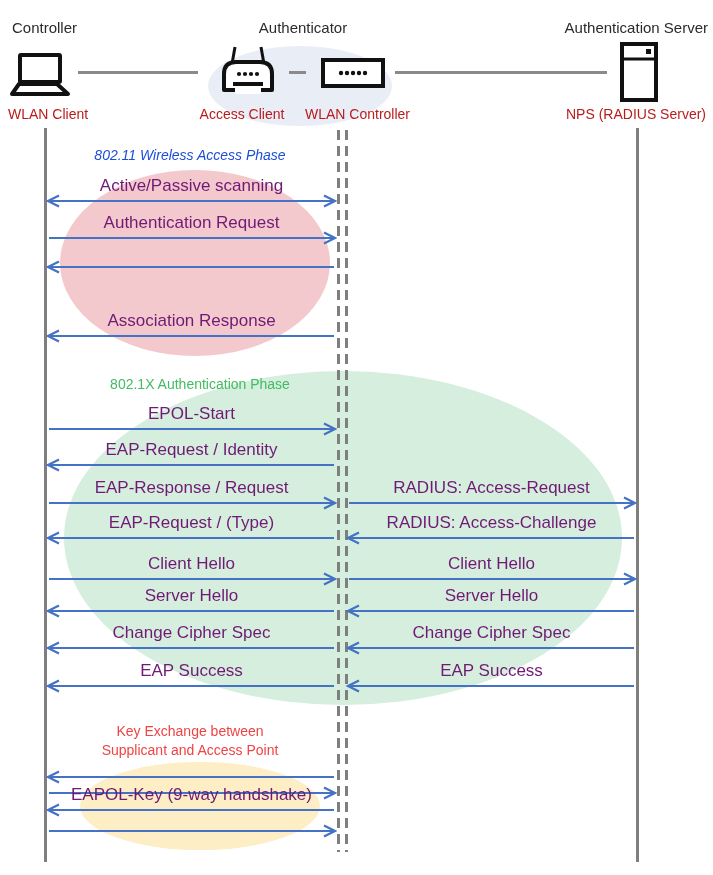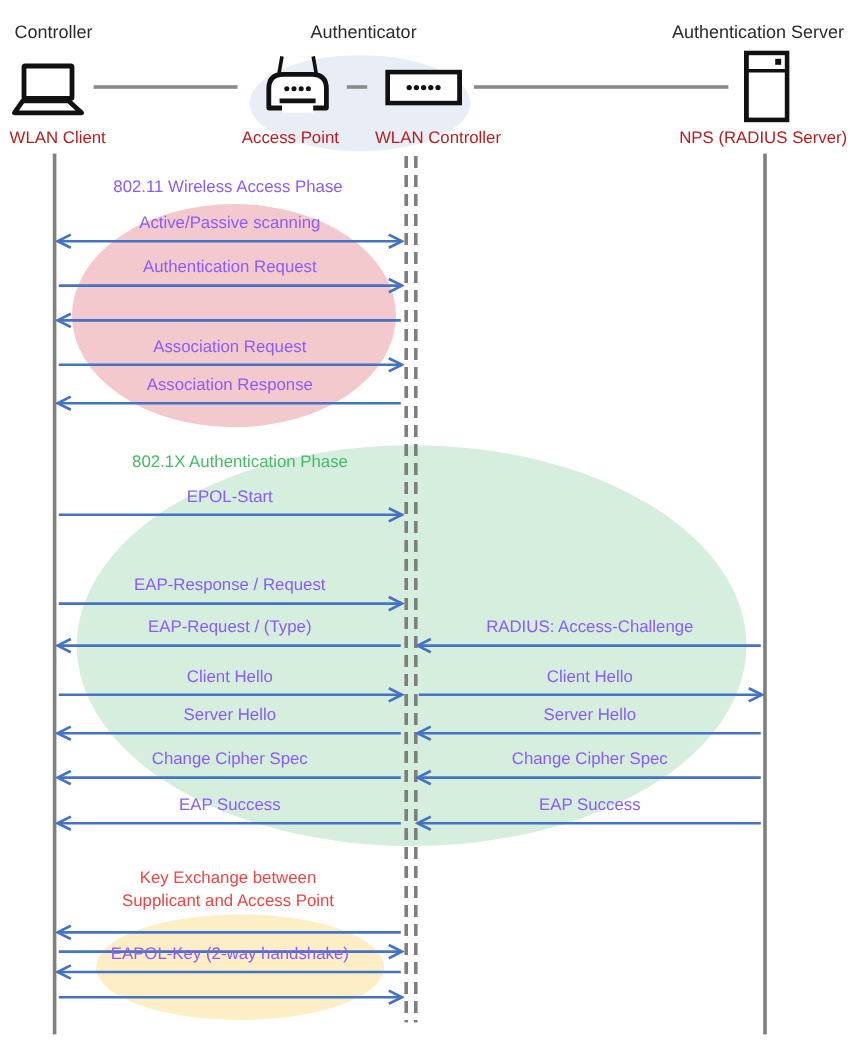"Authentication Server" .role-auth-server { text-align: none -> right }
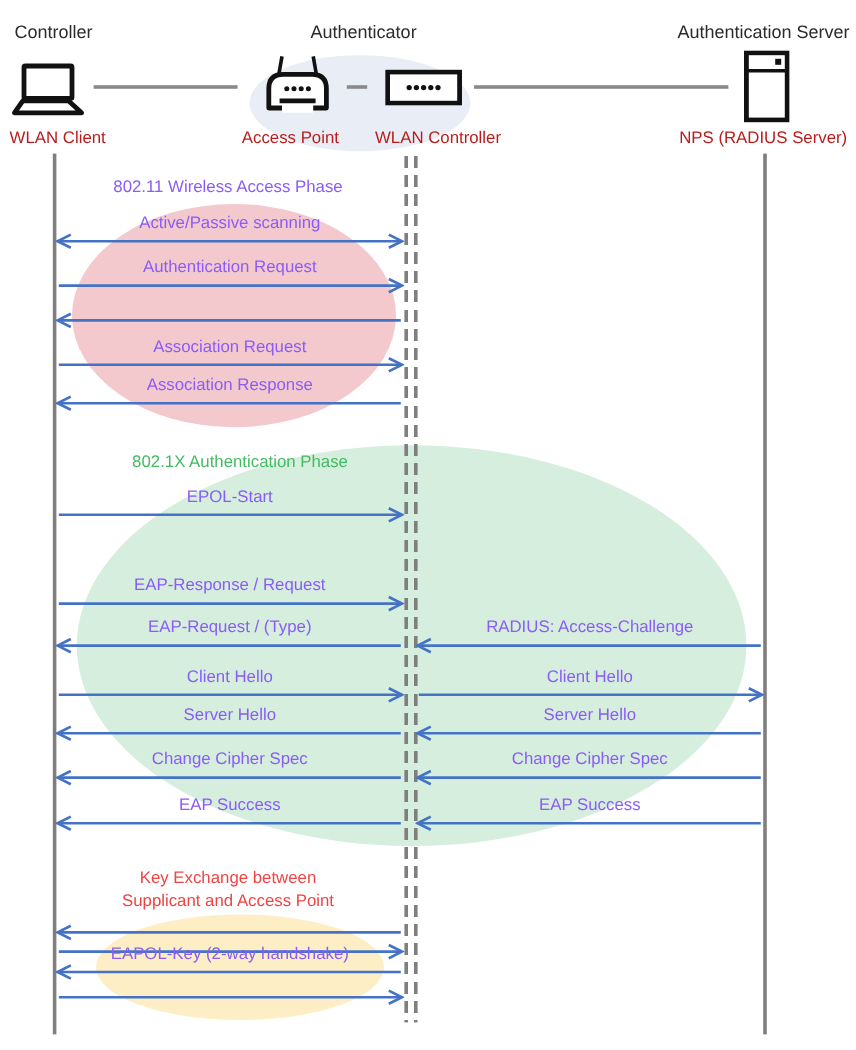"Access Point" div.node-label { text: Point -> Client }
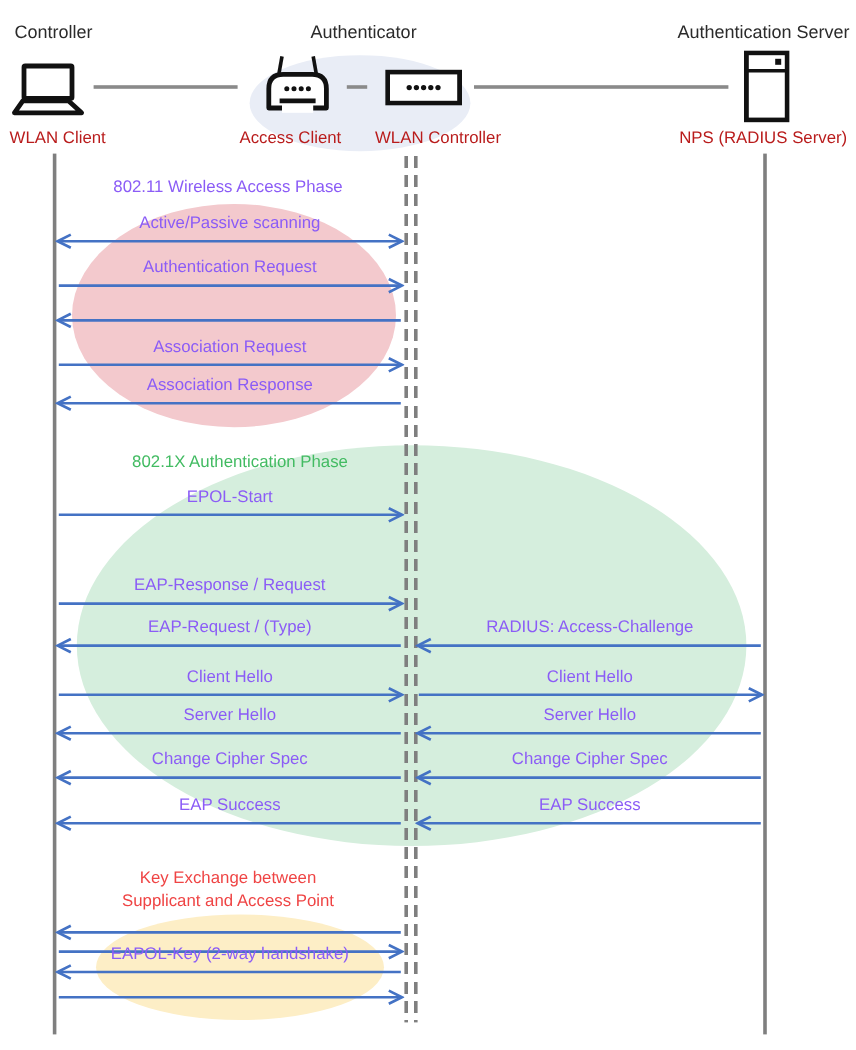"WLAN Controller" .nl-wlc { text-align: center -> none }
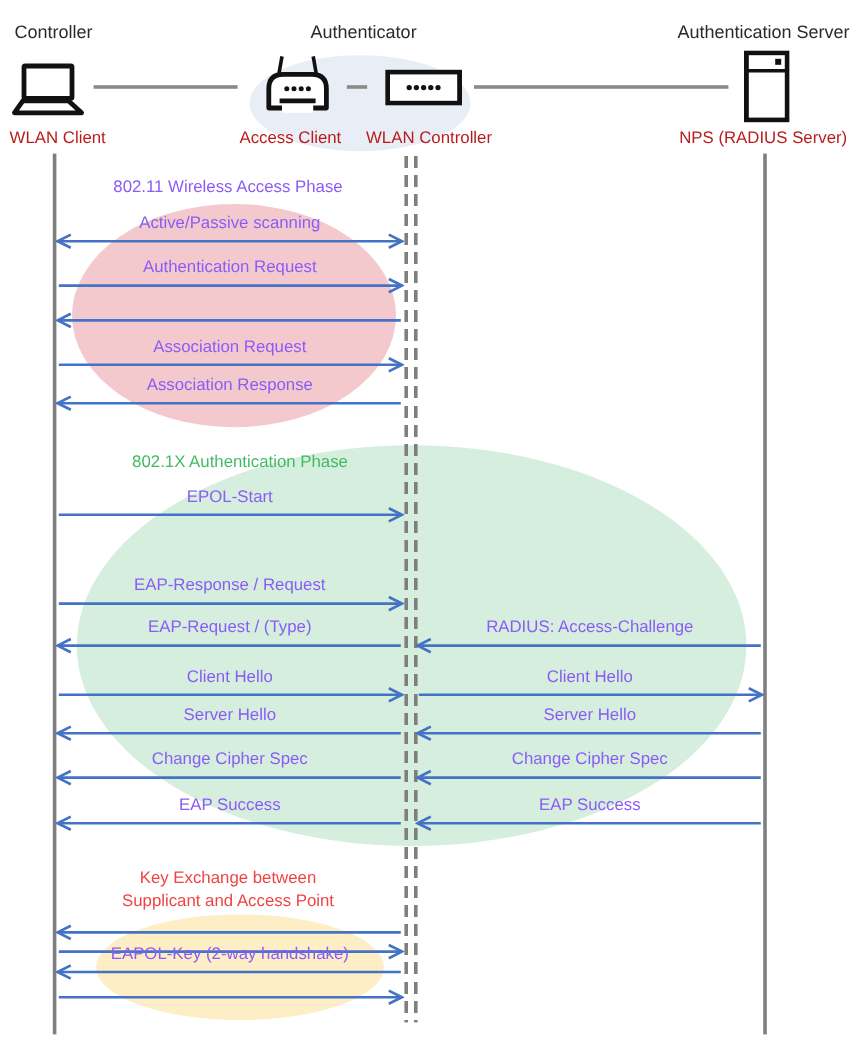"802.11 Wireless Access Phase" div.phase-title { color: #8b5cf6 -> #1d4ed8; font-style: none -> italic }
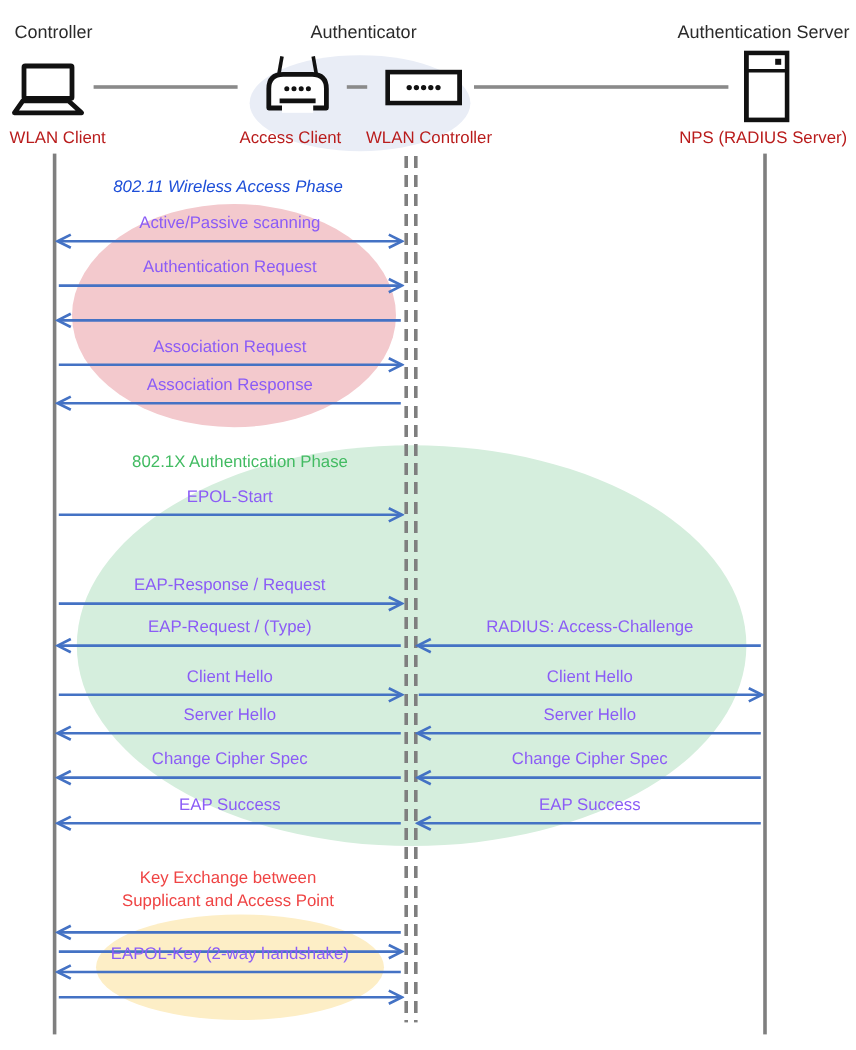"Active/Passive scanning" .msg-label { color: #8b5cf6 -> #701a75; font-size: 14px -> 17px }
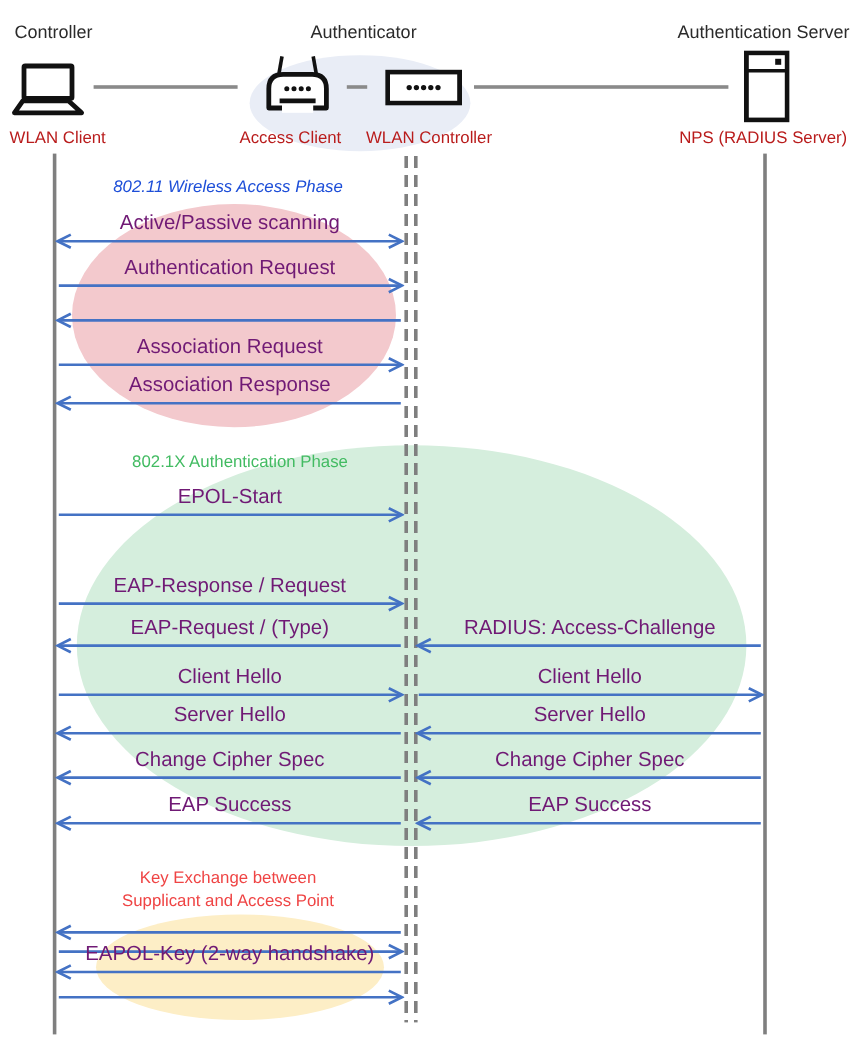"Association Request" div.msg { html: <div> <div>Association Request</div> <div><svg> <line></line> <polyline></polyline> </svg></div> </div> -> none }
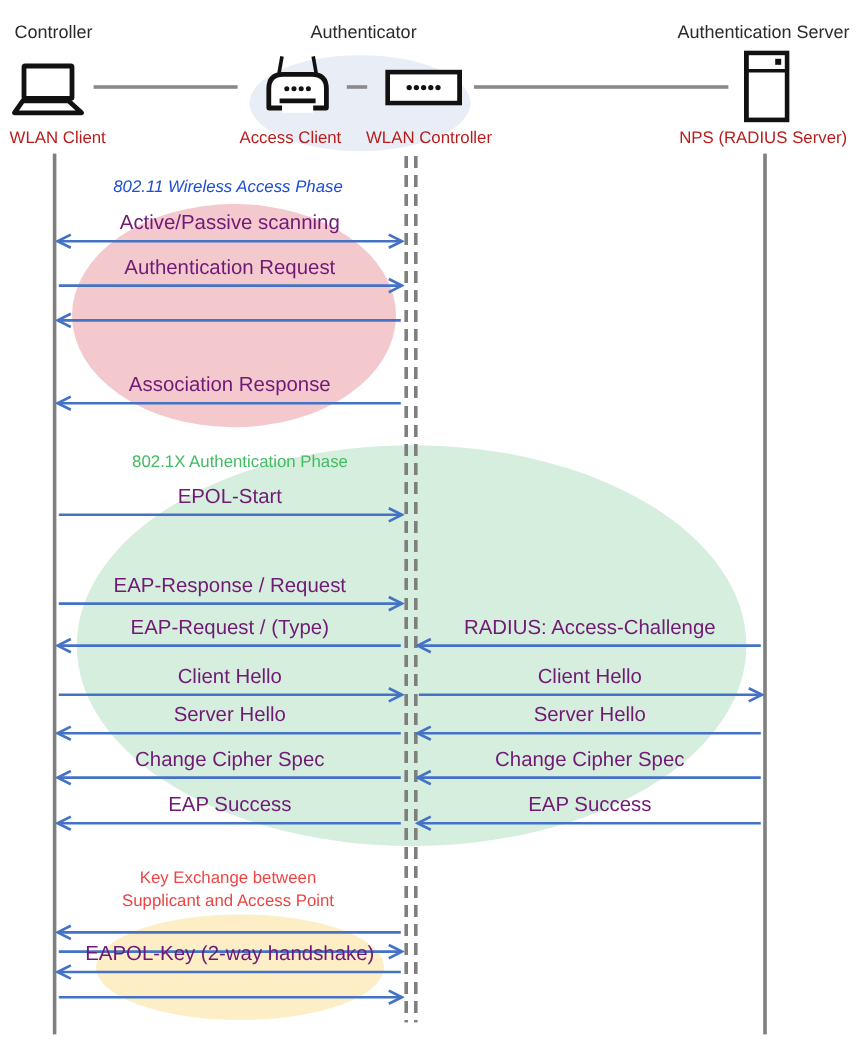"EAP-Request / Identity" div.msg { html: none -> <div> <div>EAP-Request / Identity</div> <div><svg> <line></line> <polyline></polyline> </svg></div> </div> }
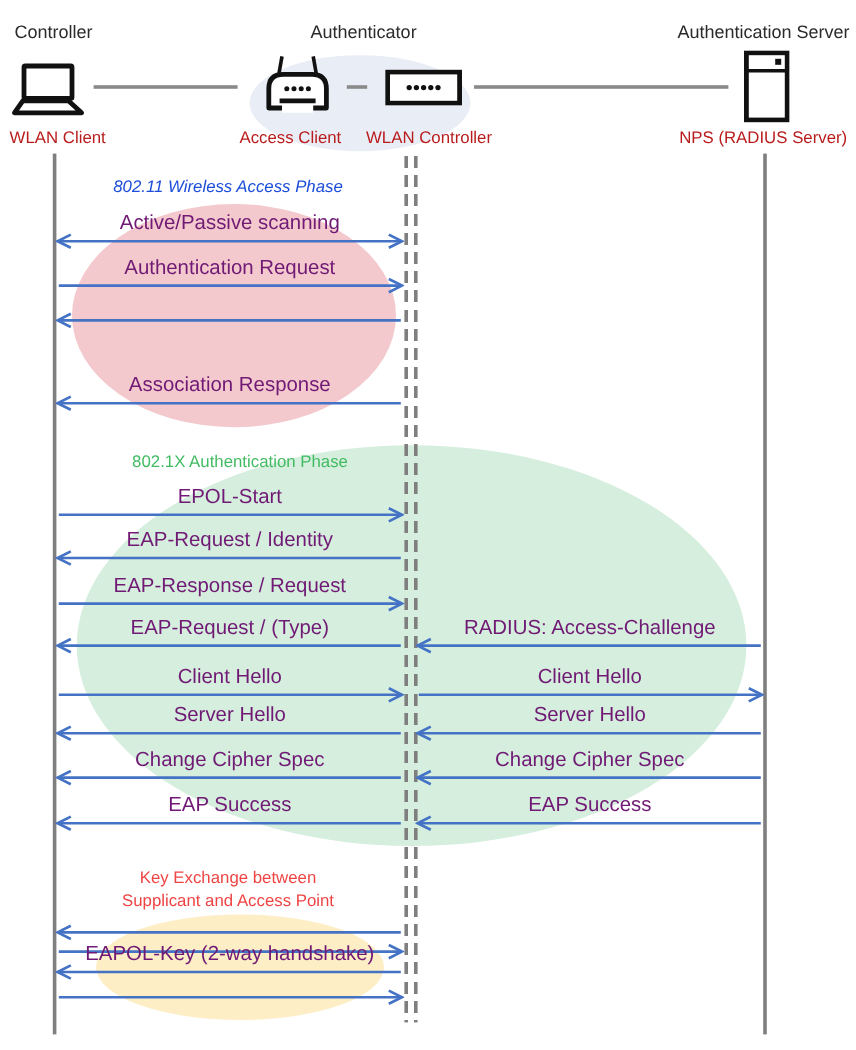"RADIUS: Access-Request" div.msg { html: none -> <div> <div>RADIUS: Access-Request</div> <div><svg> <line></line> <polyline></polyline> </svg></div> </div> }
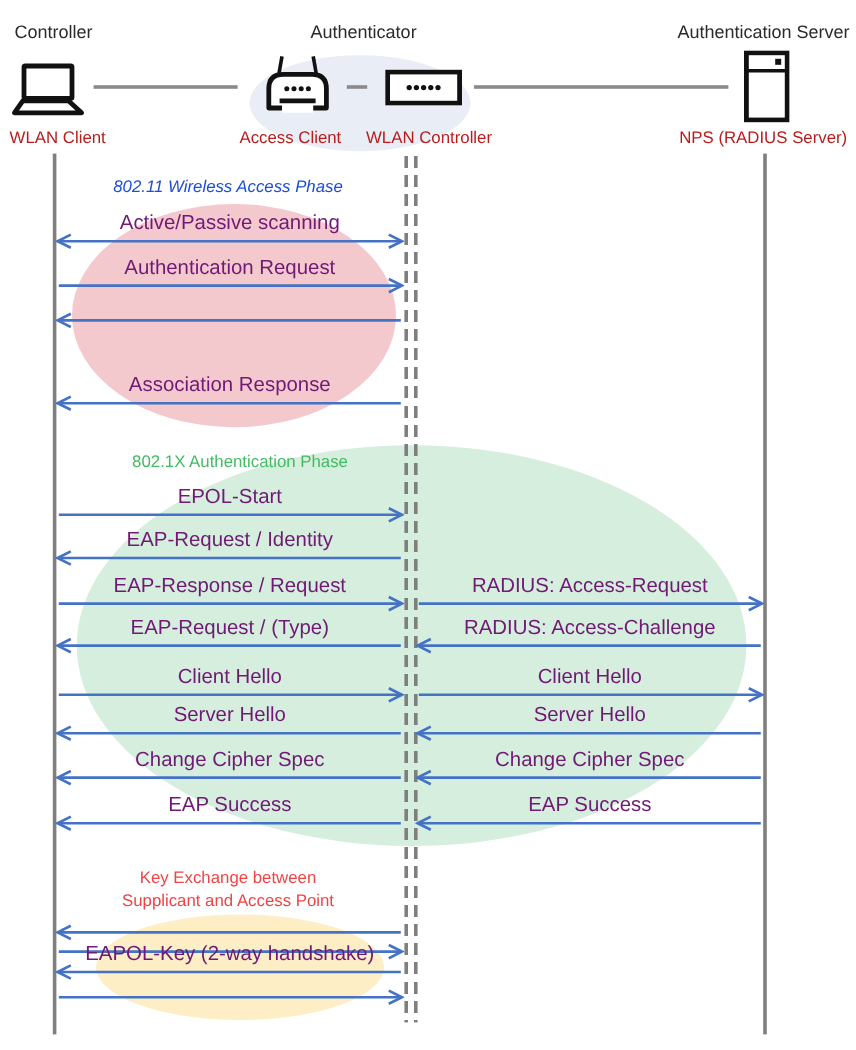"EAPOL-Key (2-way handshake)" div.msg-label { text: 2-way -> 9-way }
